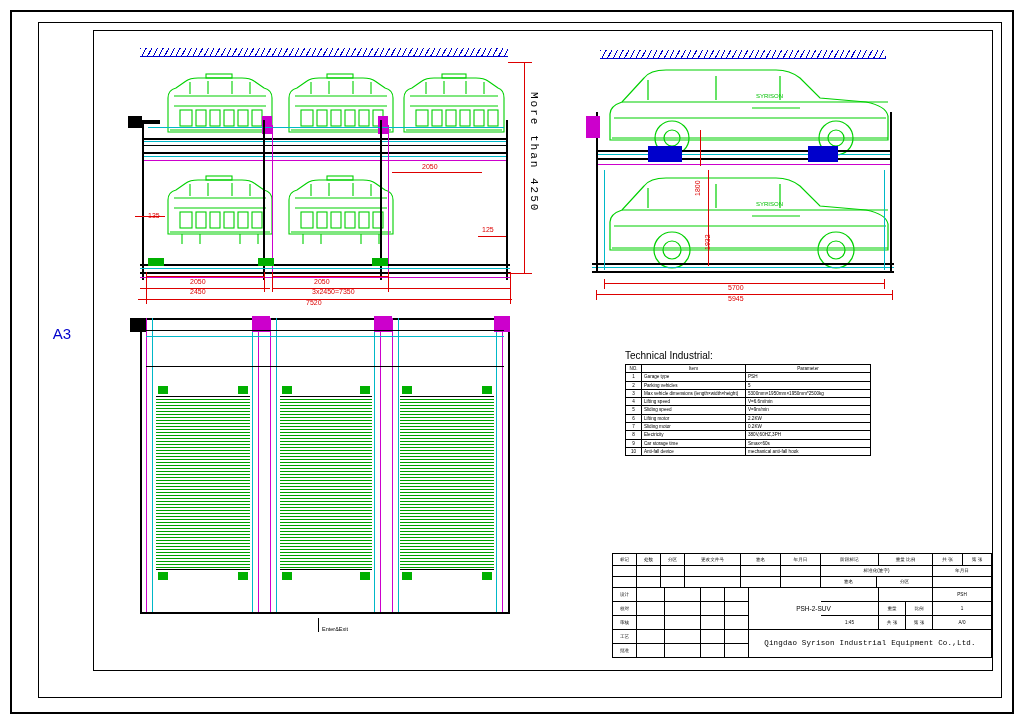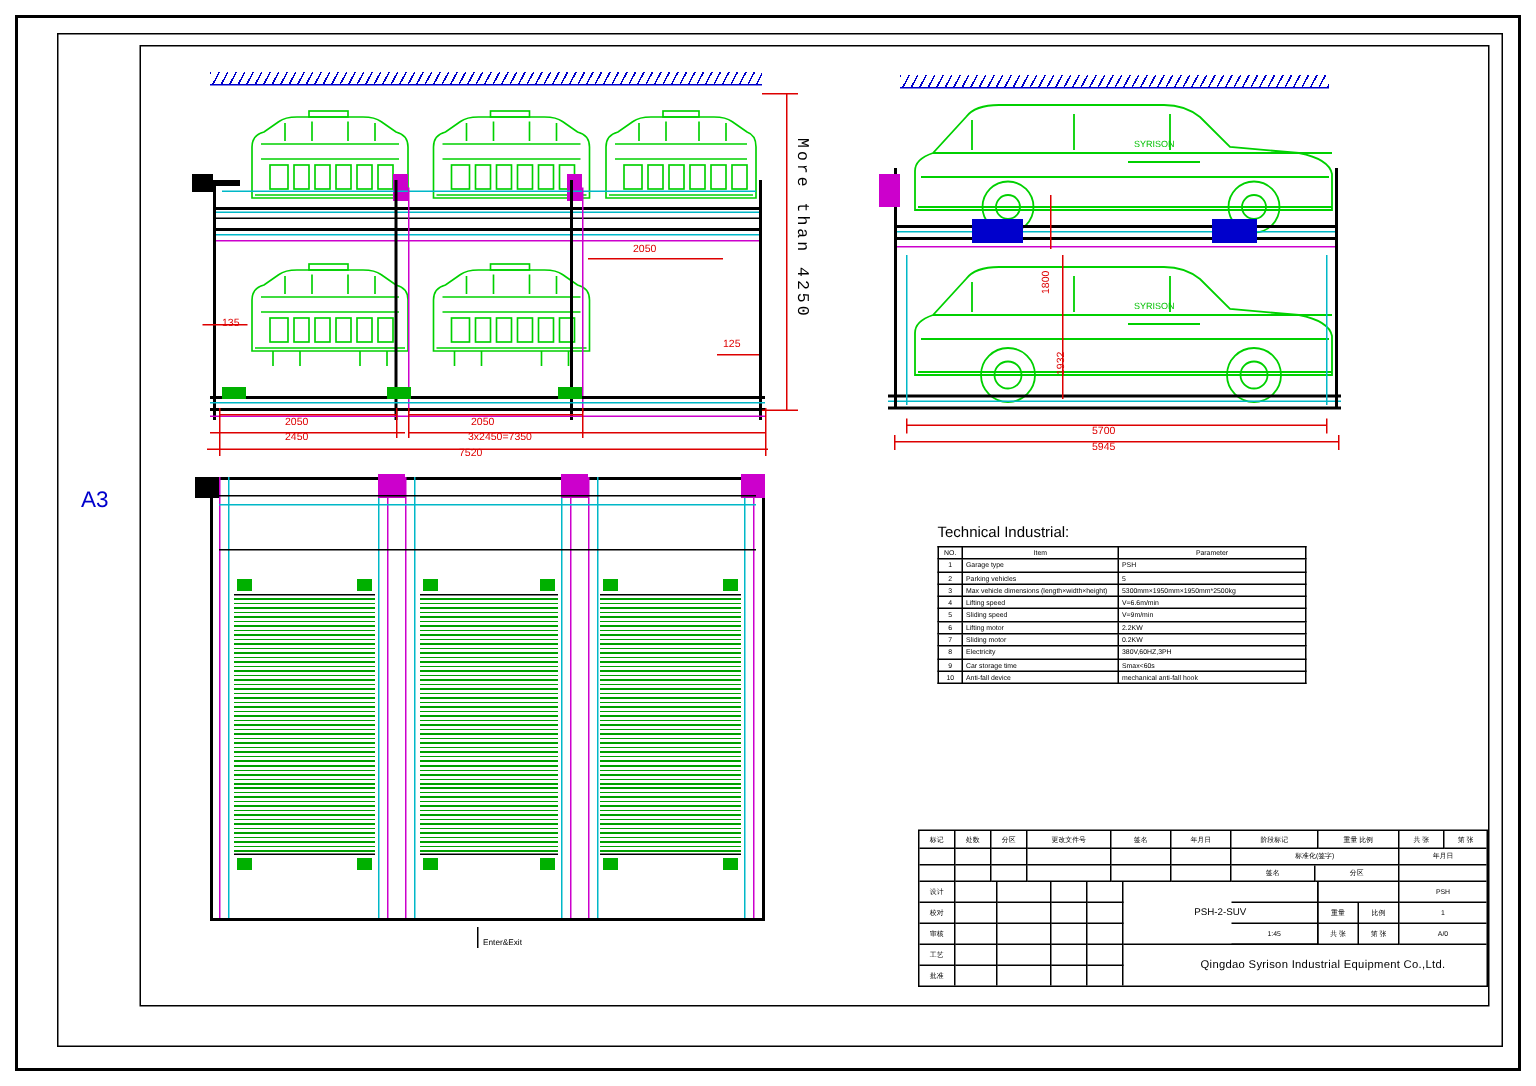"A3" .size-label { left: 54px -> 40px; text-align: left -> center }
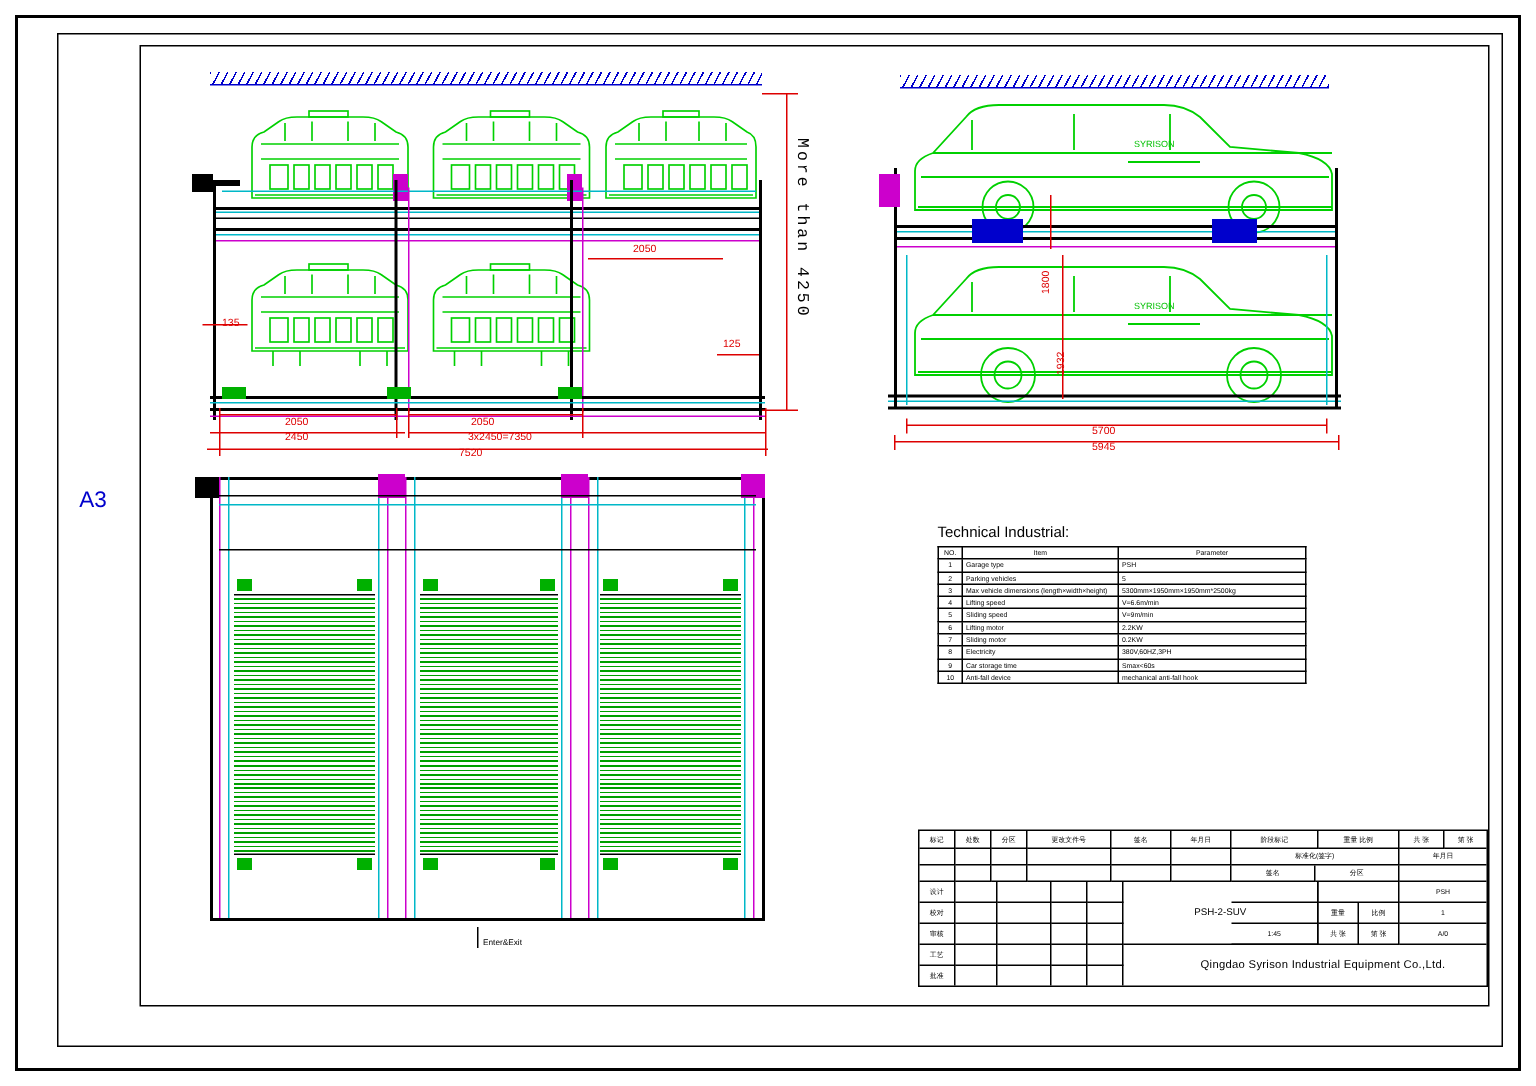"Qingdao Syrison Industrial Equipment" div.cell { font-family: none -> Liberation Mono, monospace; left: 148px -> 136px }
